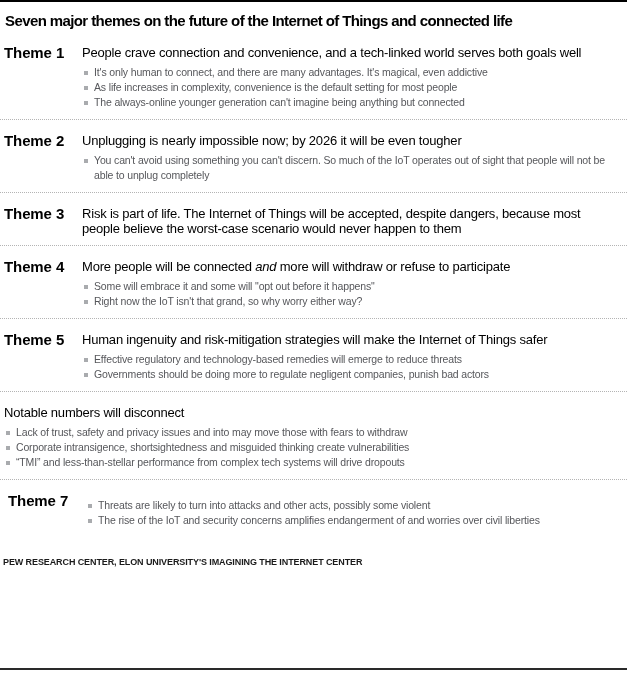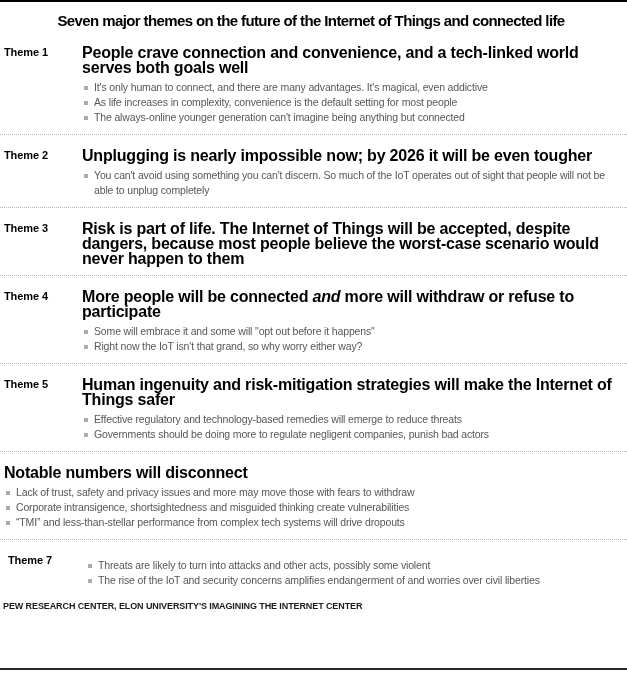"Seven major themes on the" .page-title { text-align: center -> none }
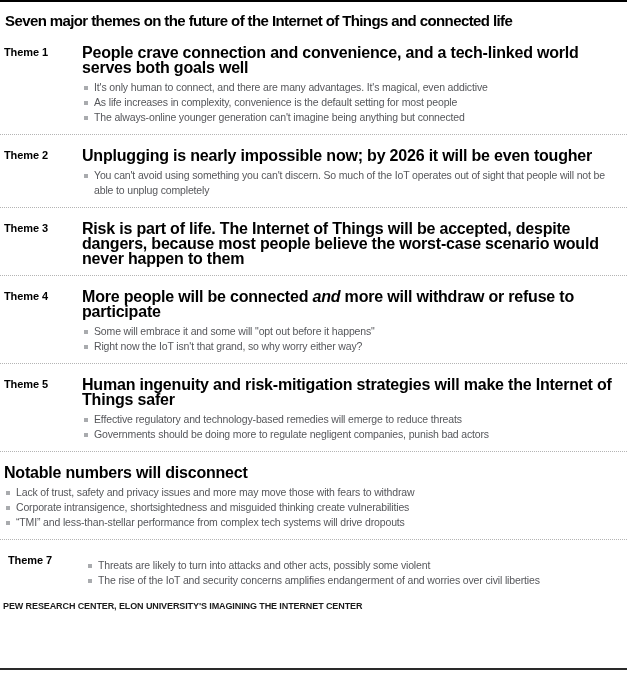"Theme 1" .theme-label { font-size: 11px -> 15px }
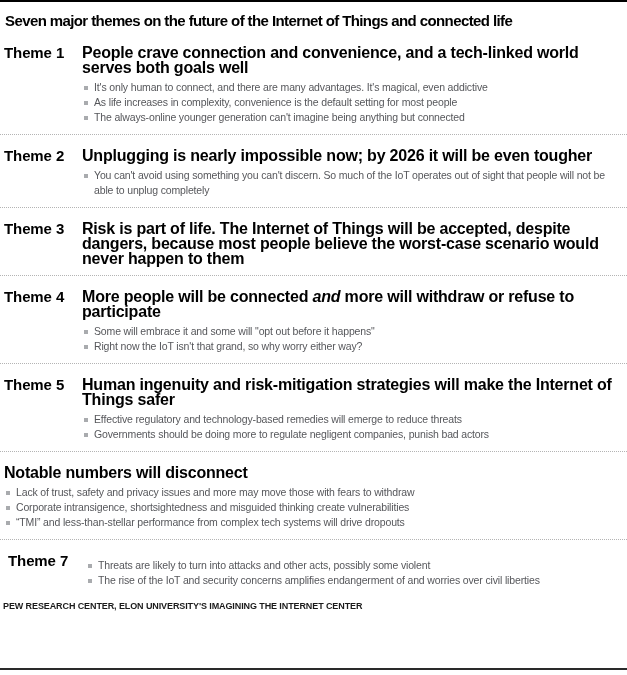"People crave connection and convenience," .theme-header { font-size: 16px -> 13px; font-weight: bold -> normal }
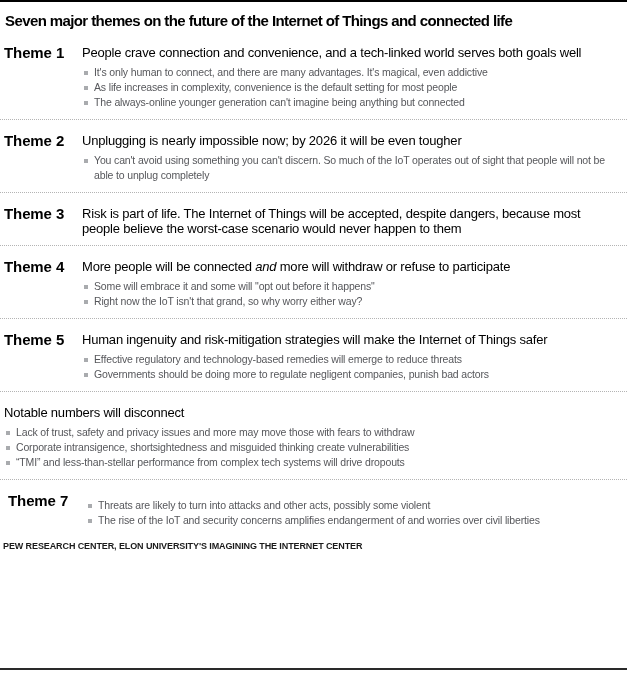"Lack of trust, safety and" li { text: more -> into }
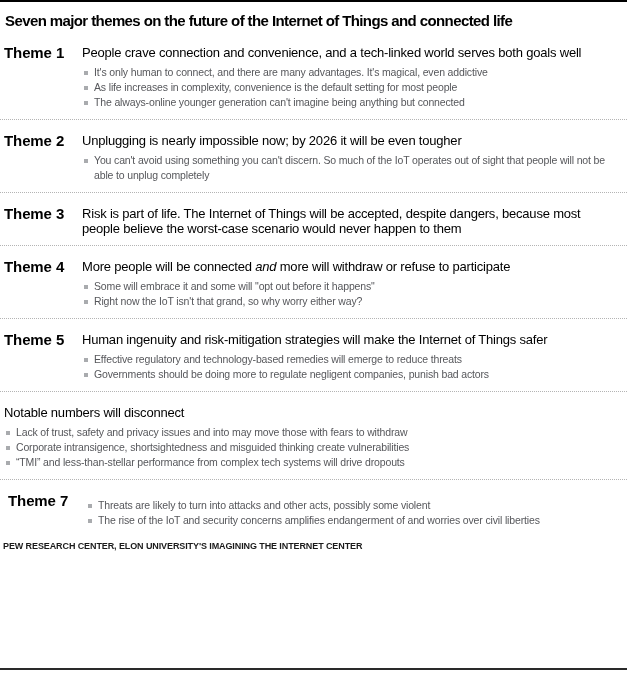"PEW RESEARCH CENTER, ELON UNIVERSITY'S" .footer-text { margin: 4px 10px 0 3px -> 20px 10px 0 3px }
